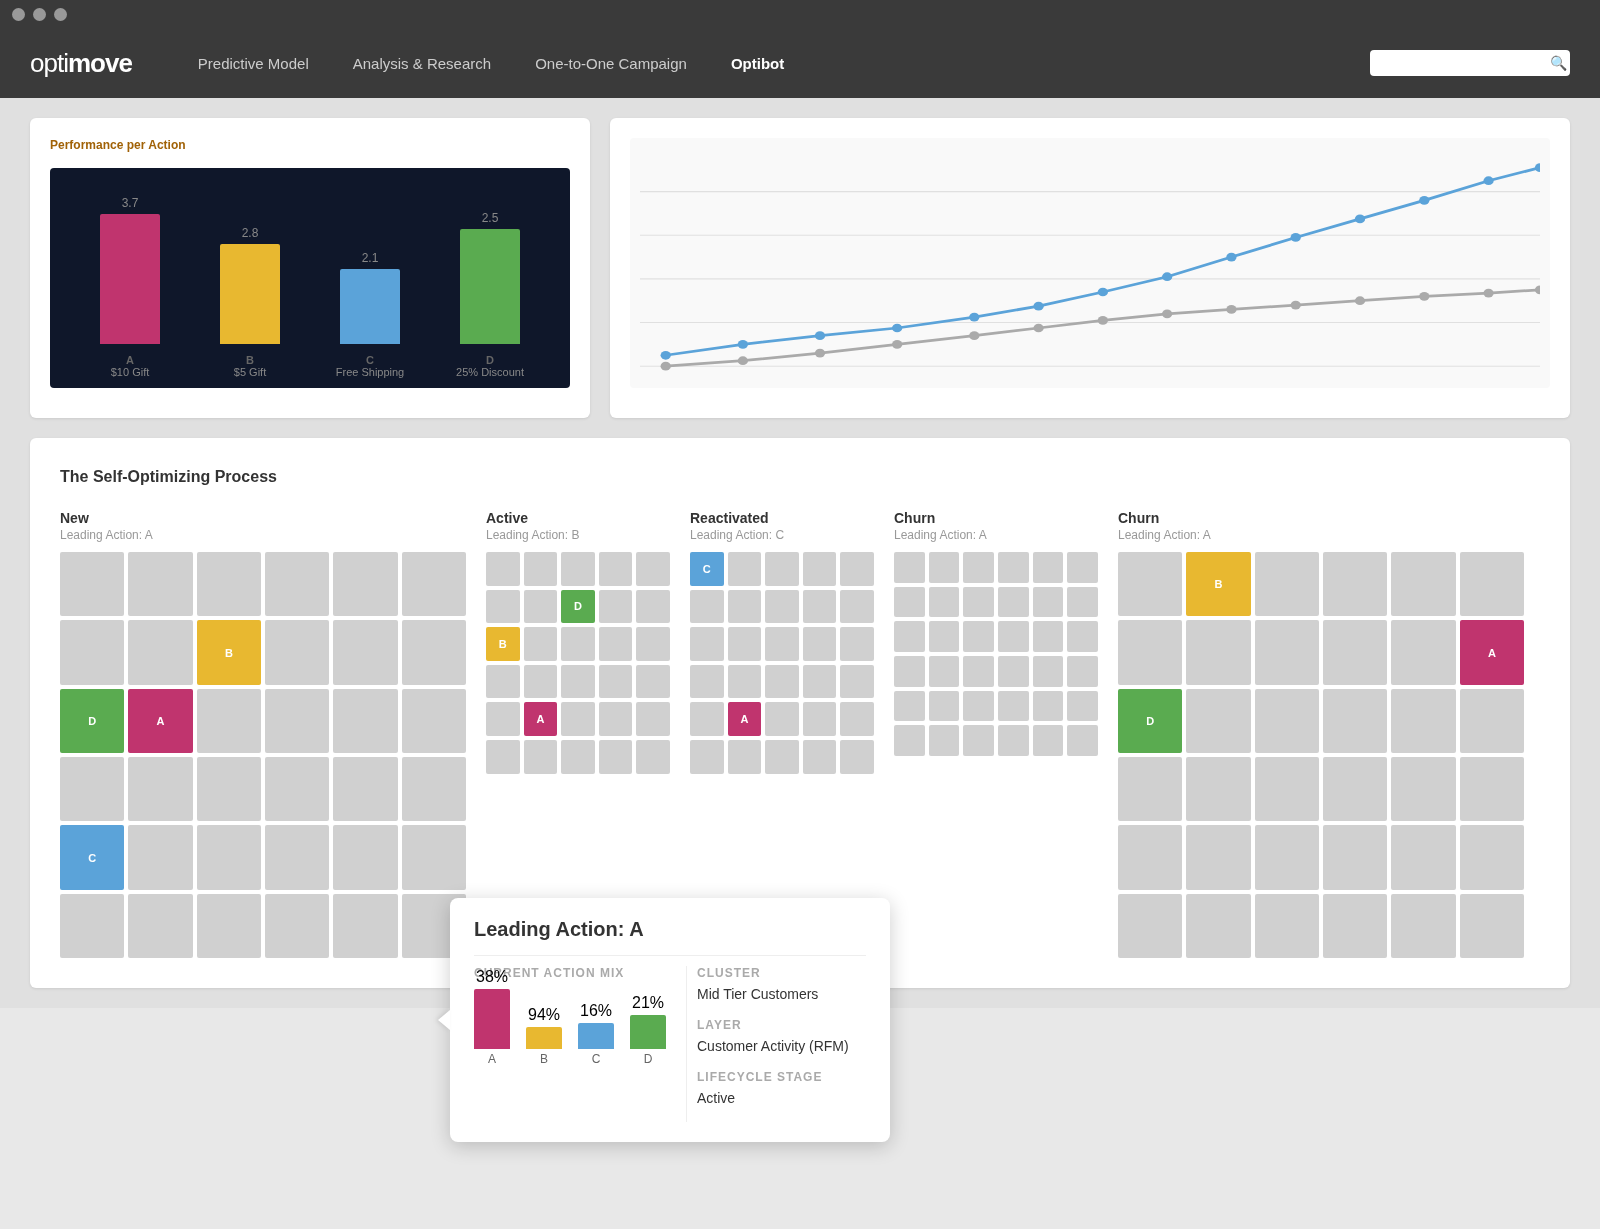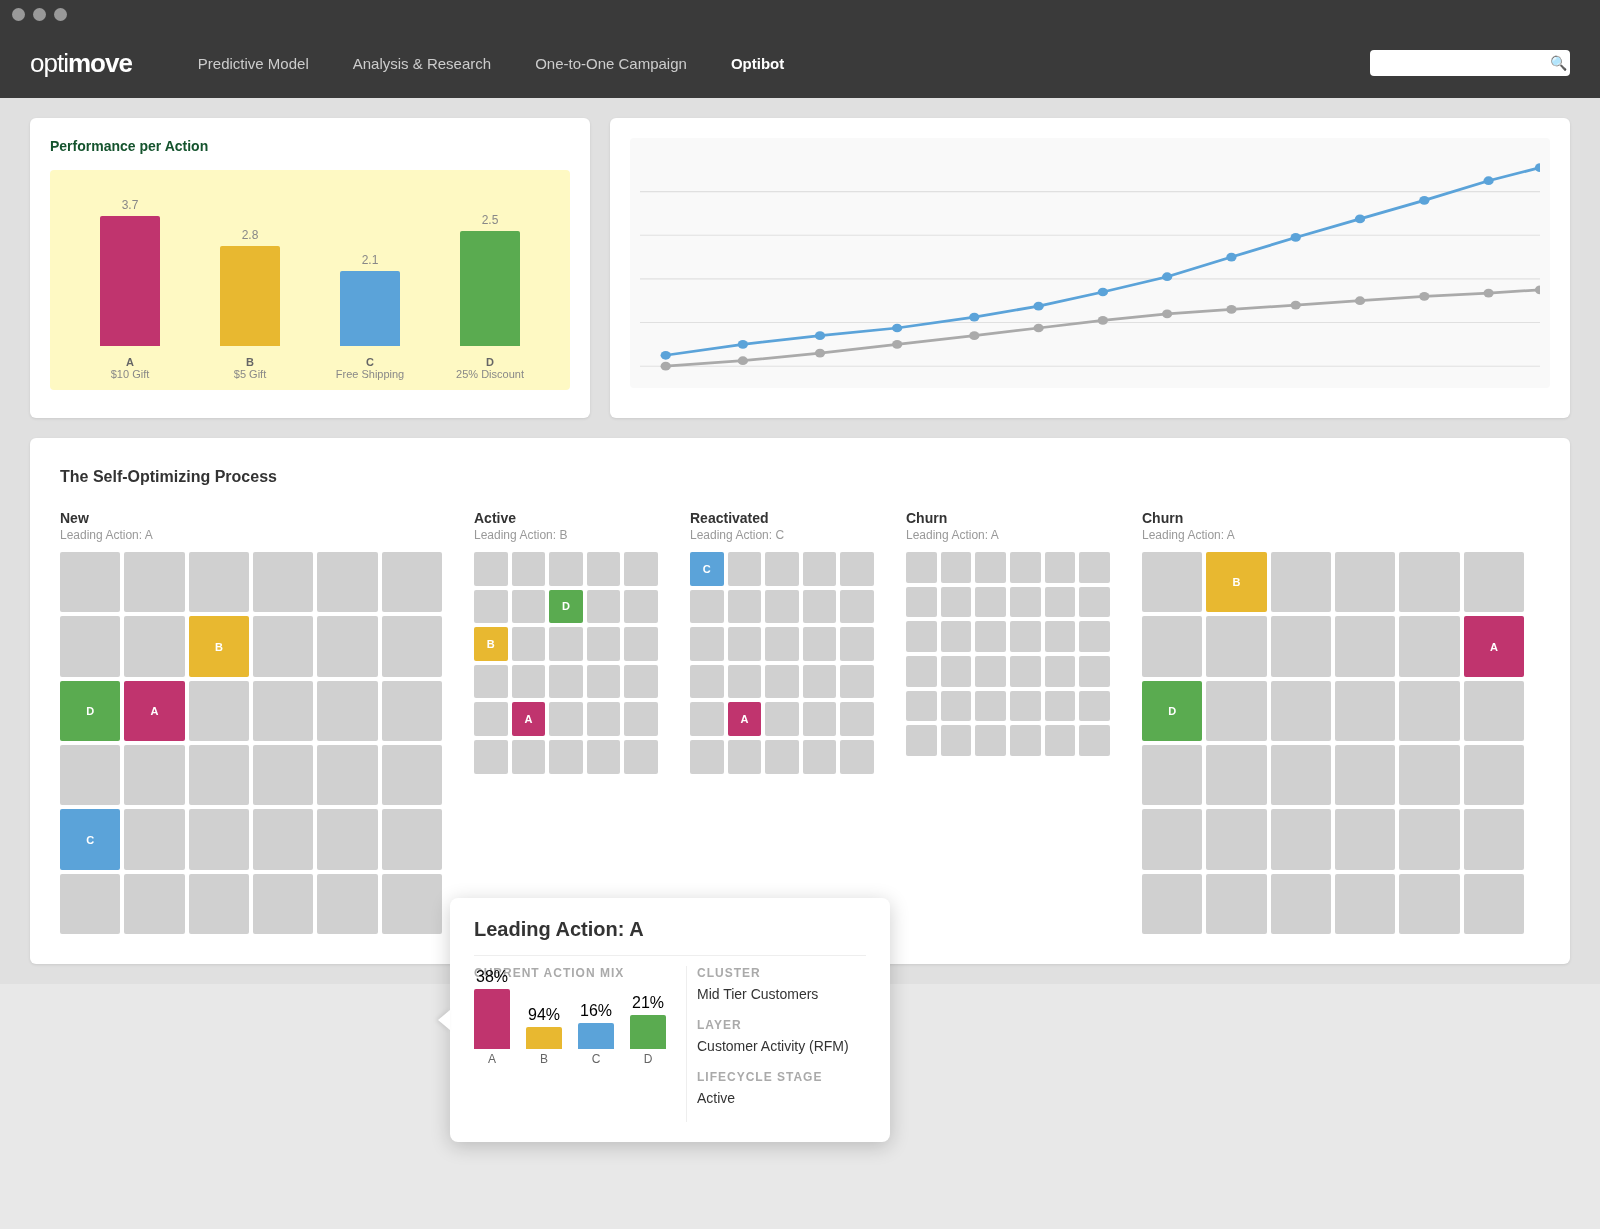"Performance per Action" .card-title { color: #14532d -> #a16207; font-size: 14px -> 12px }
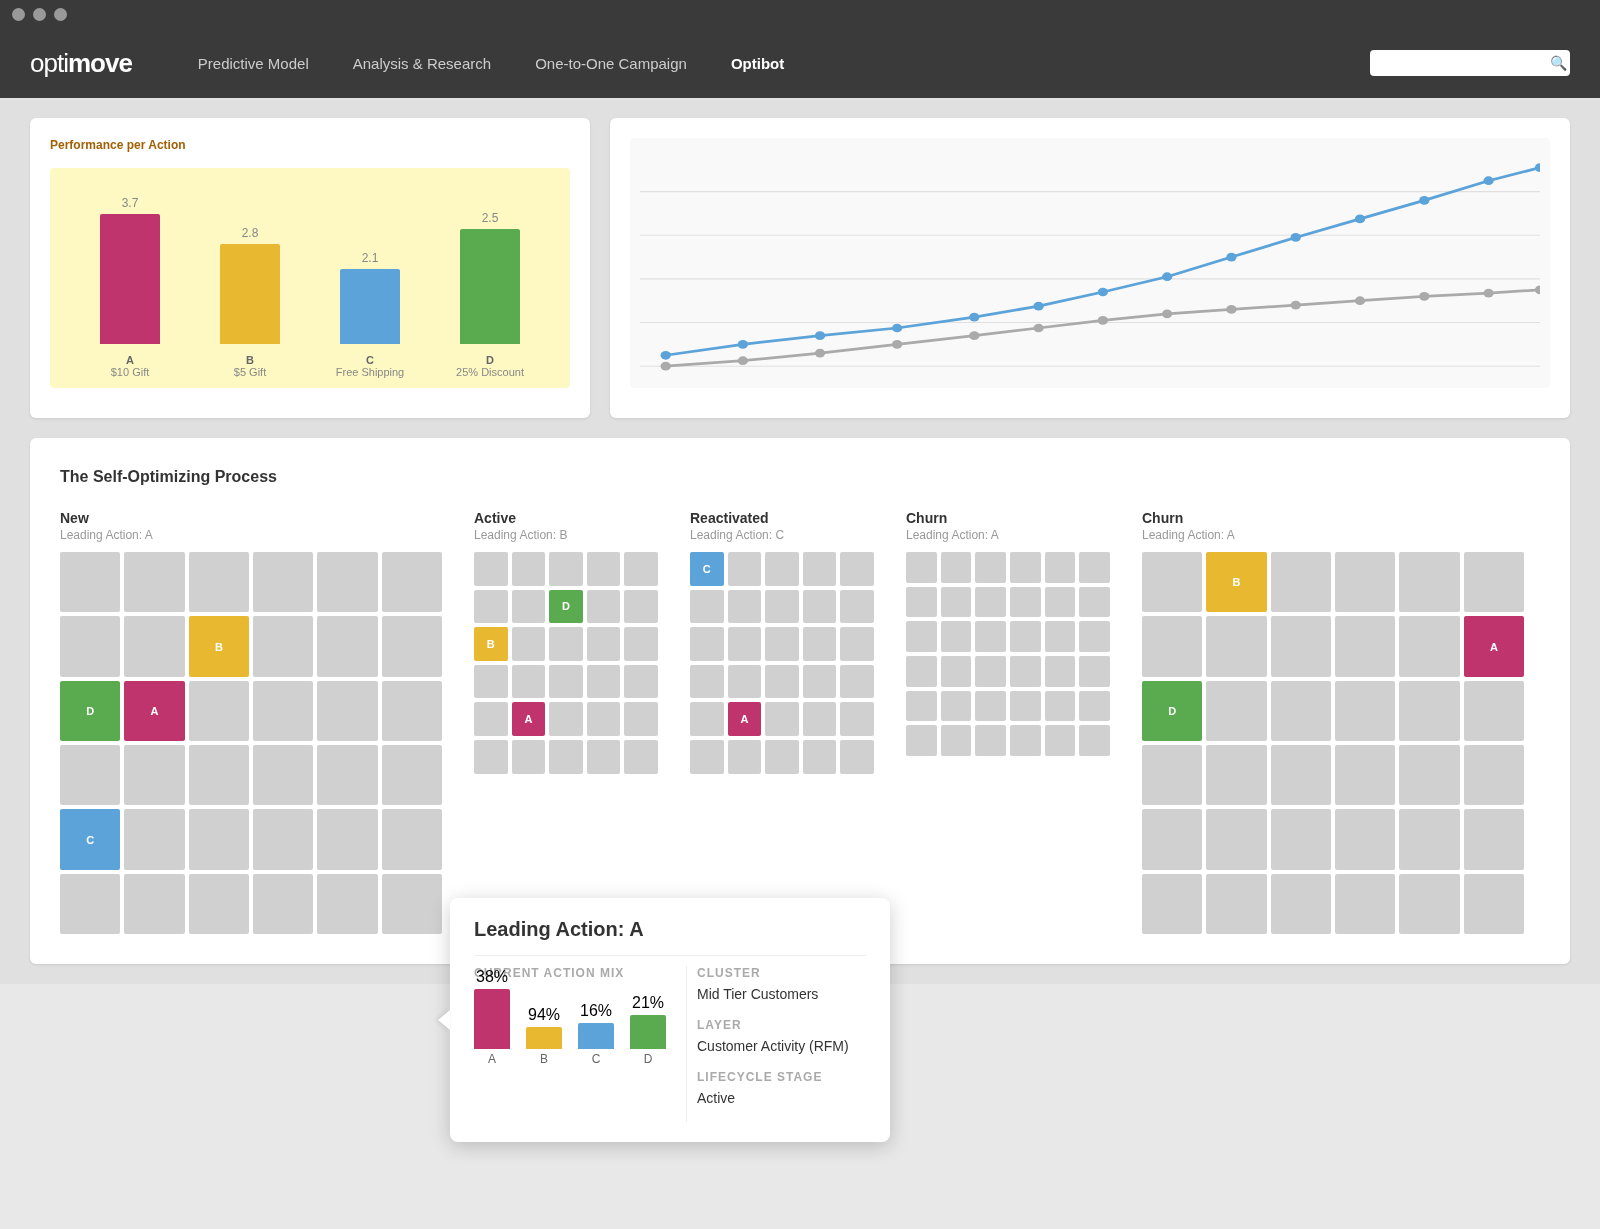"3.7" .bar-chart-container { background: #fef9c3 -> #0f172a }
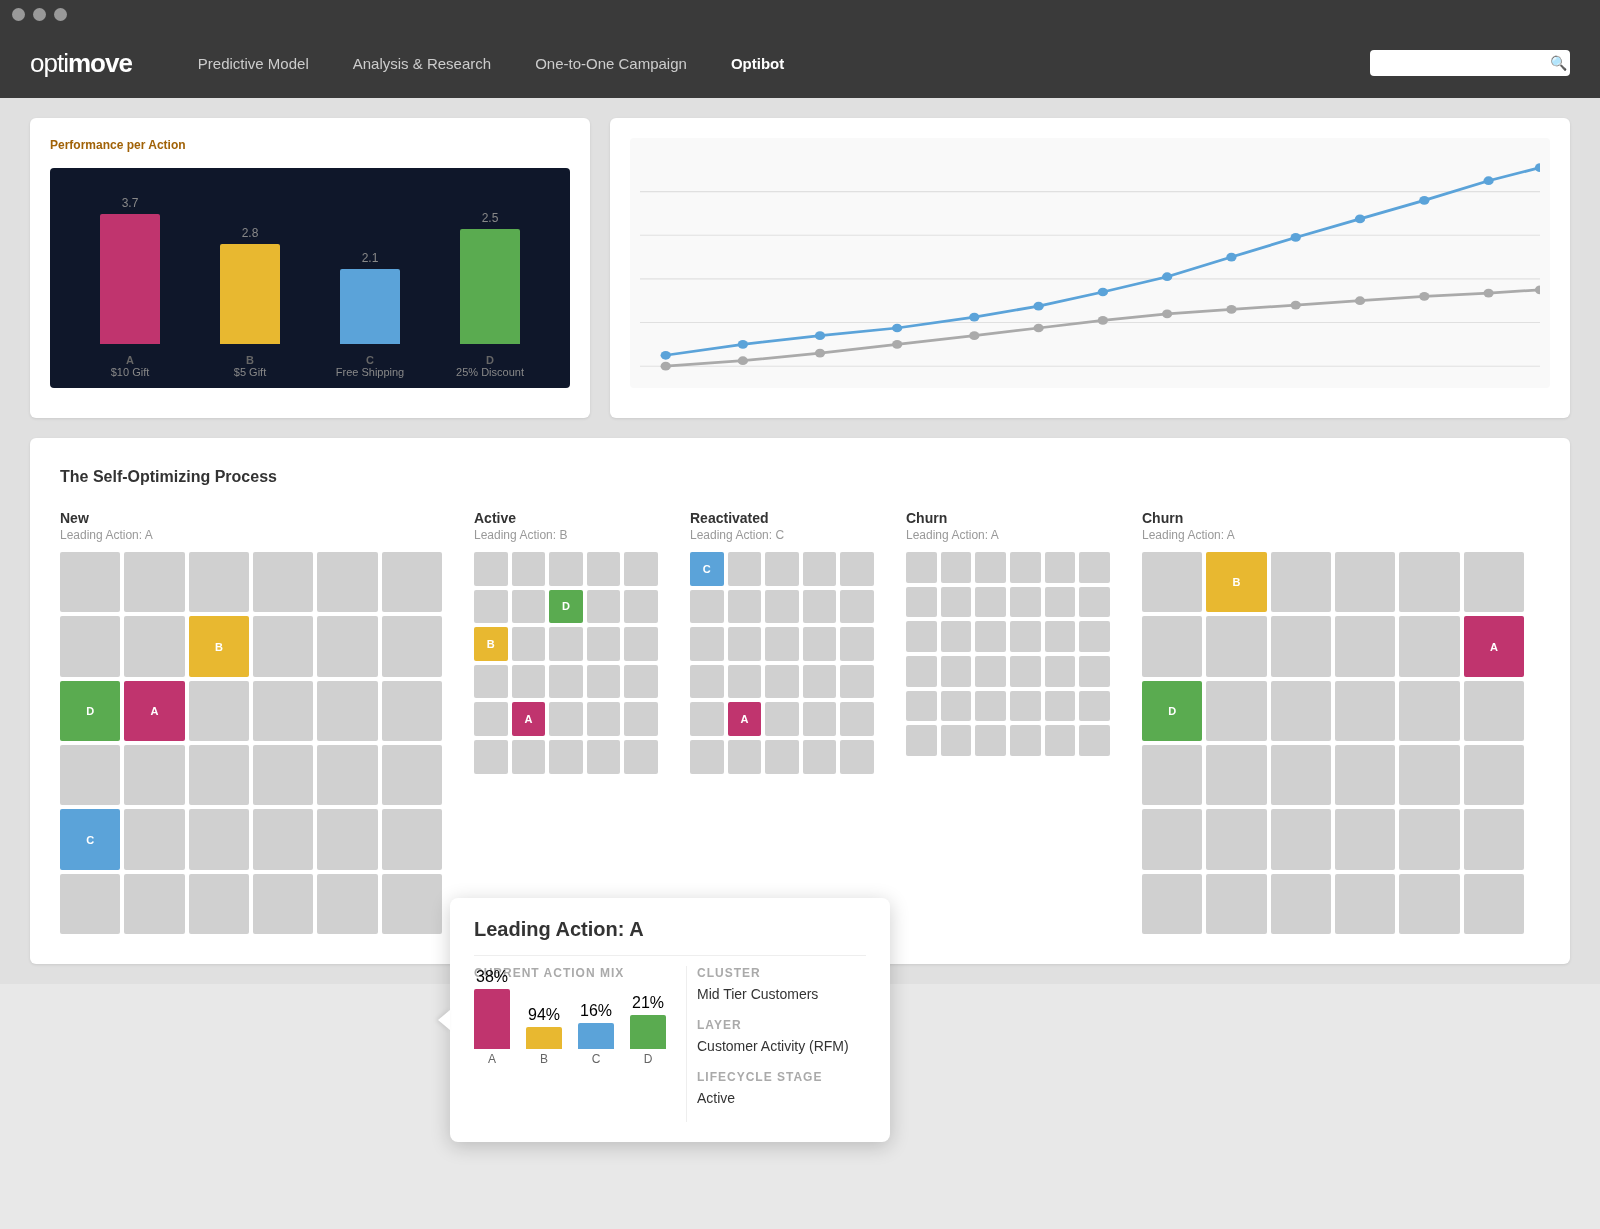"New" .segments-row { gap: 16px -> 4px }
